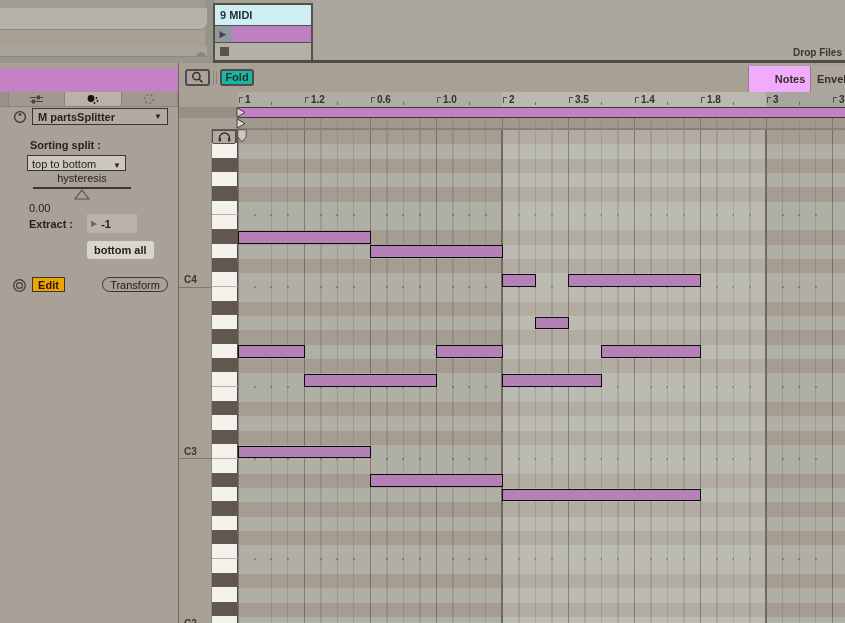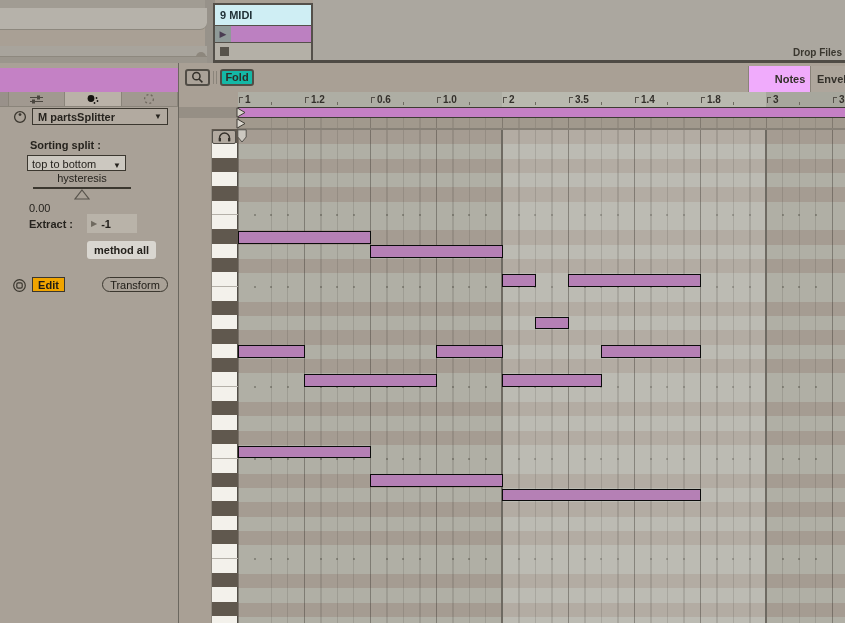"method all" button.splitall-btn { text: method -> bottom }
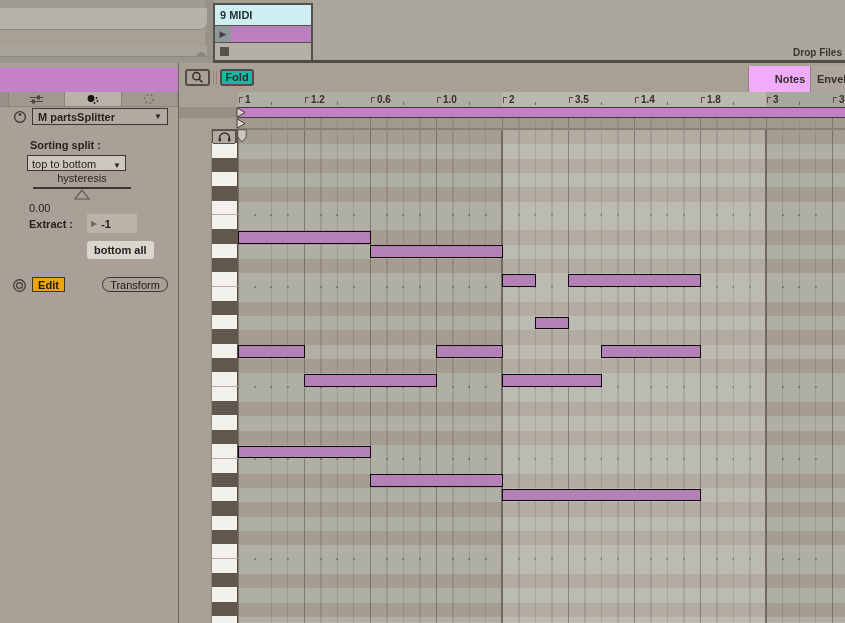"C4" div.gutter { html: none -> <div> <div>C4</div> <div></div> <div>C3</div> <div></div> <div>C2</div> </div> }
